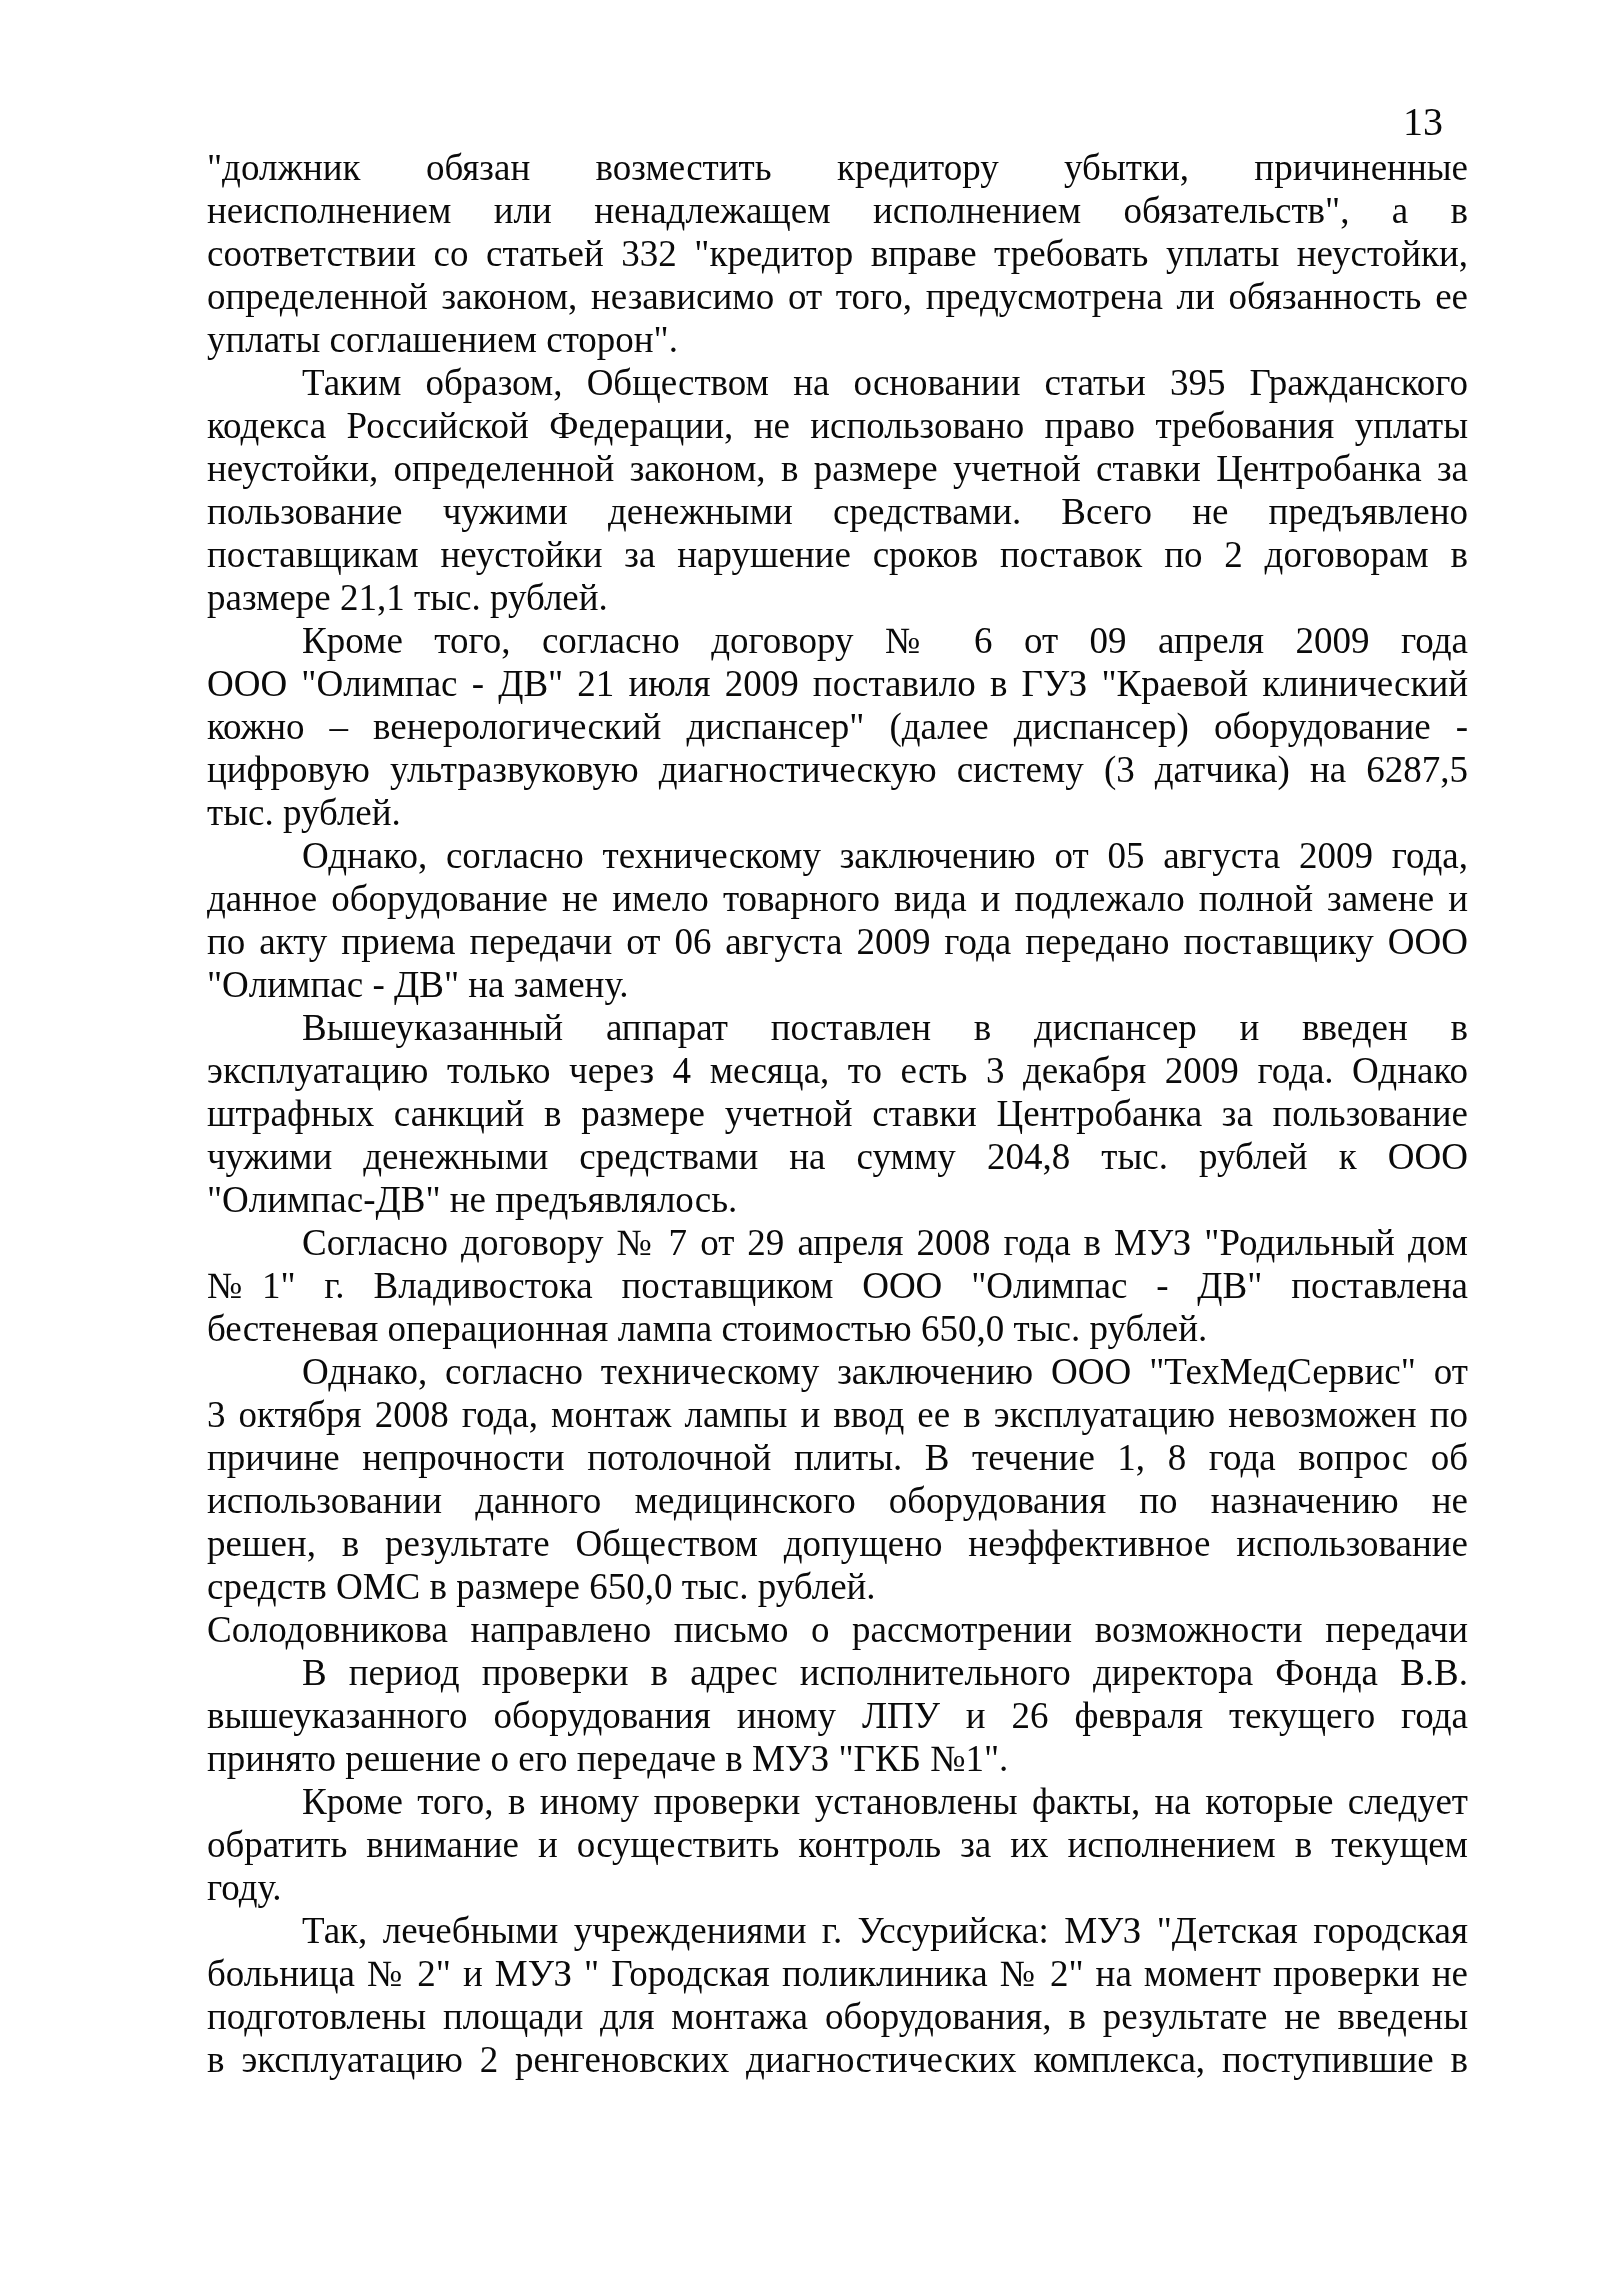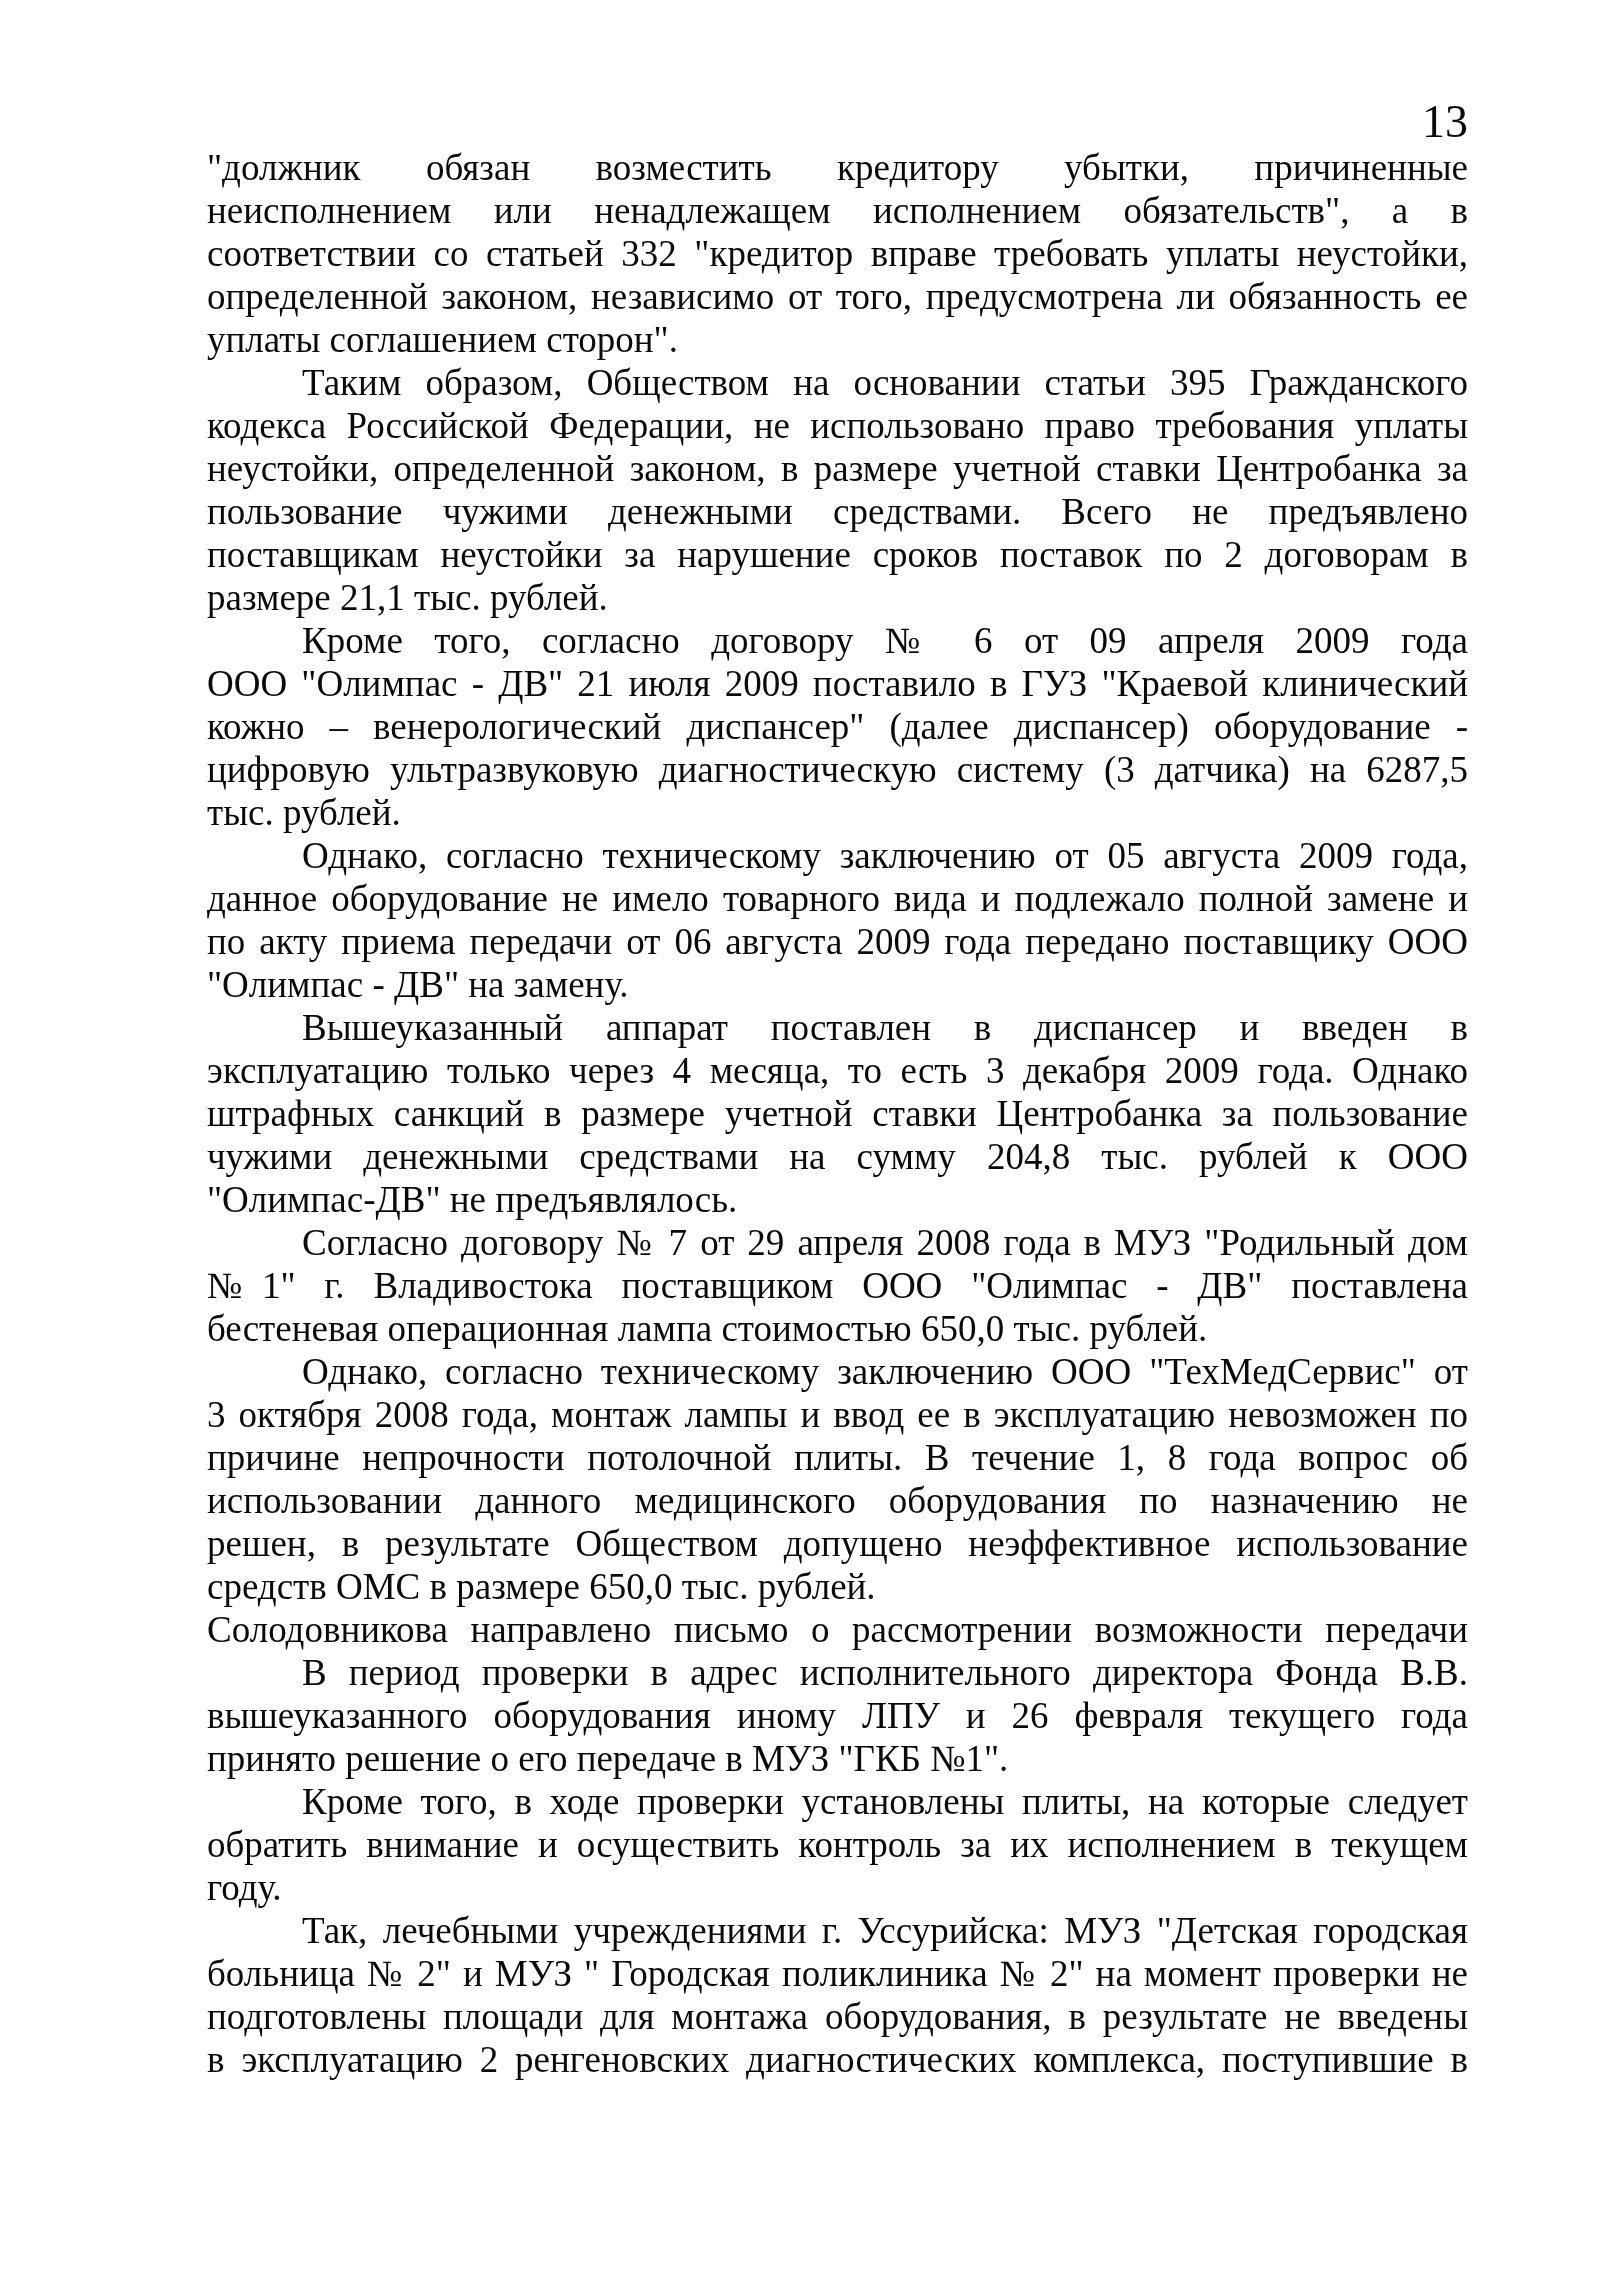"13" .page-number { font-size: 46px -> 40px; text-align: right -> left }
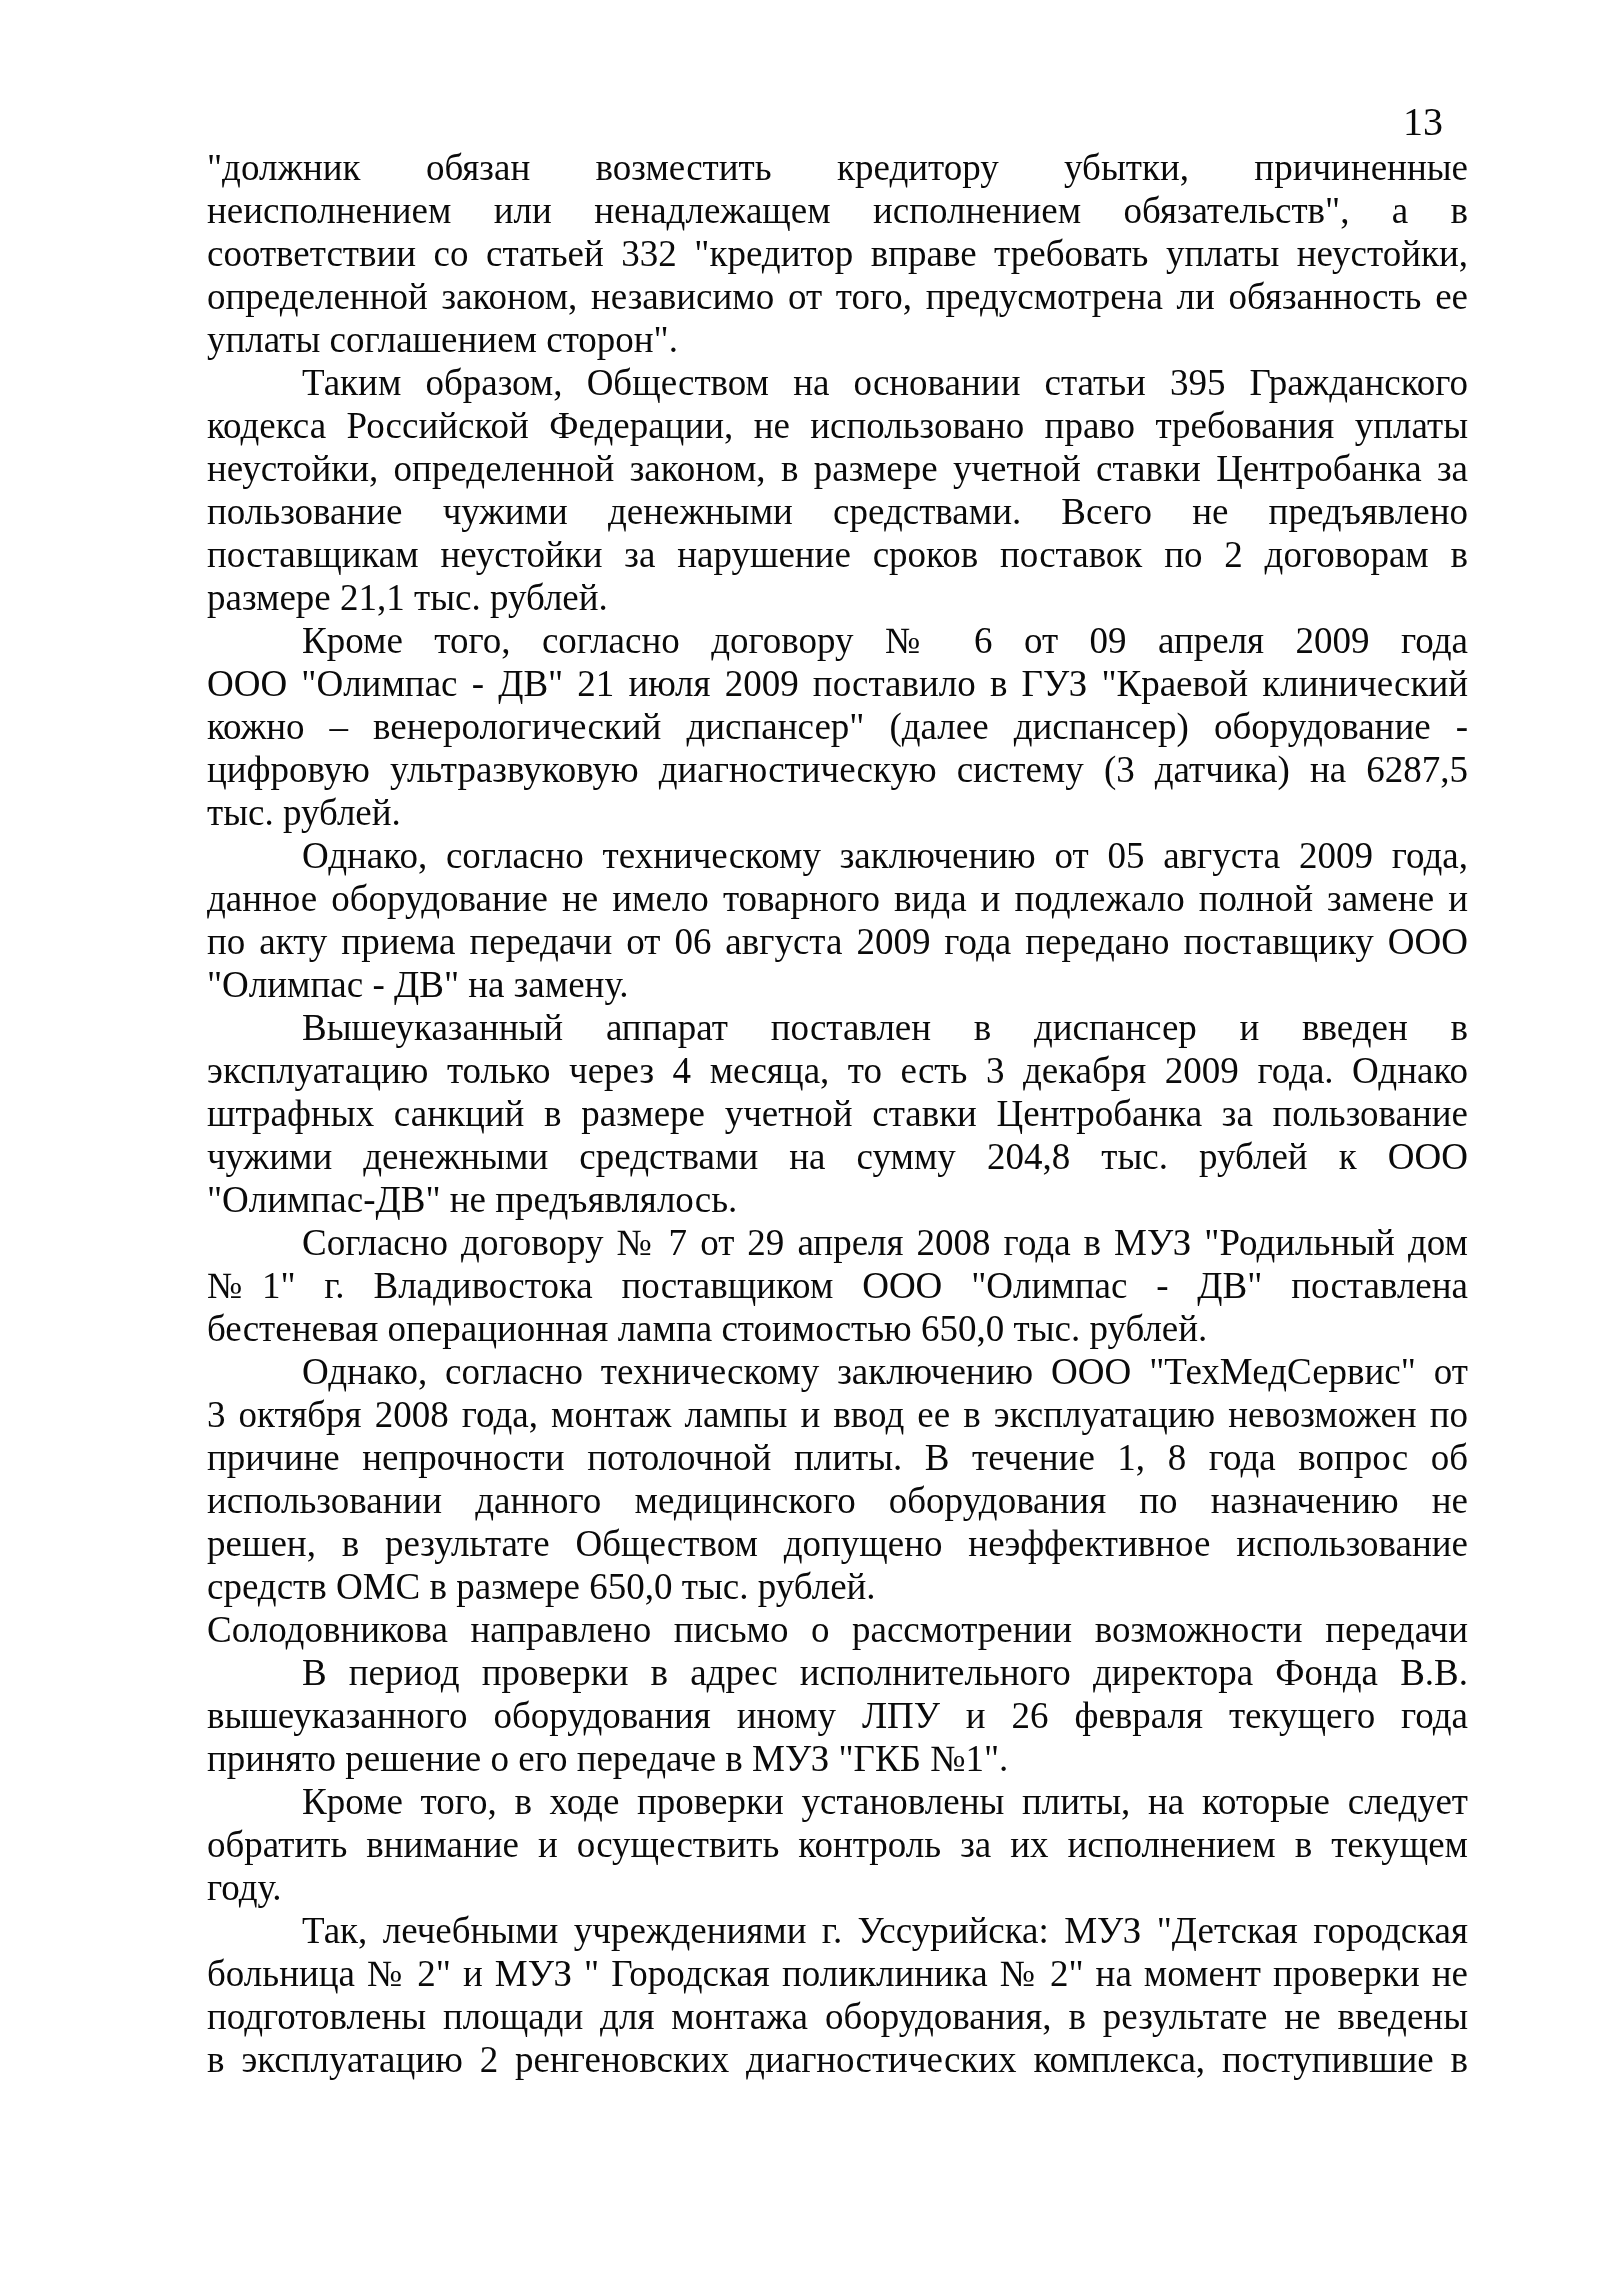"Кроме того, в ходе проверки" span.line { text: ходе проверки установлены плиты -> иному проверки установлены факты }
